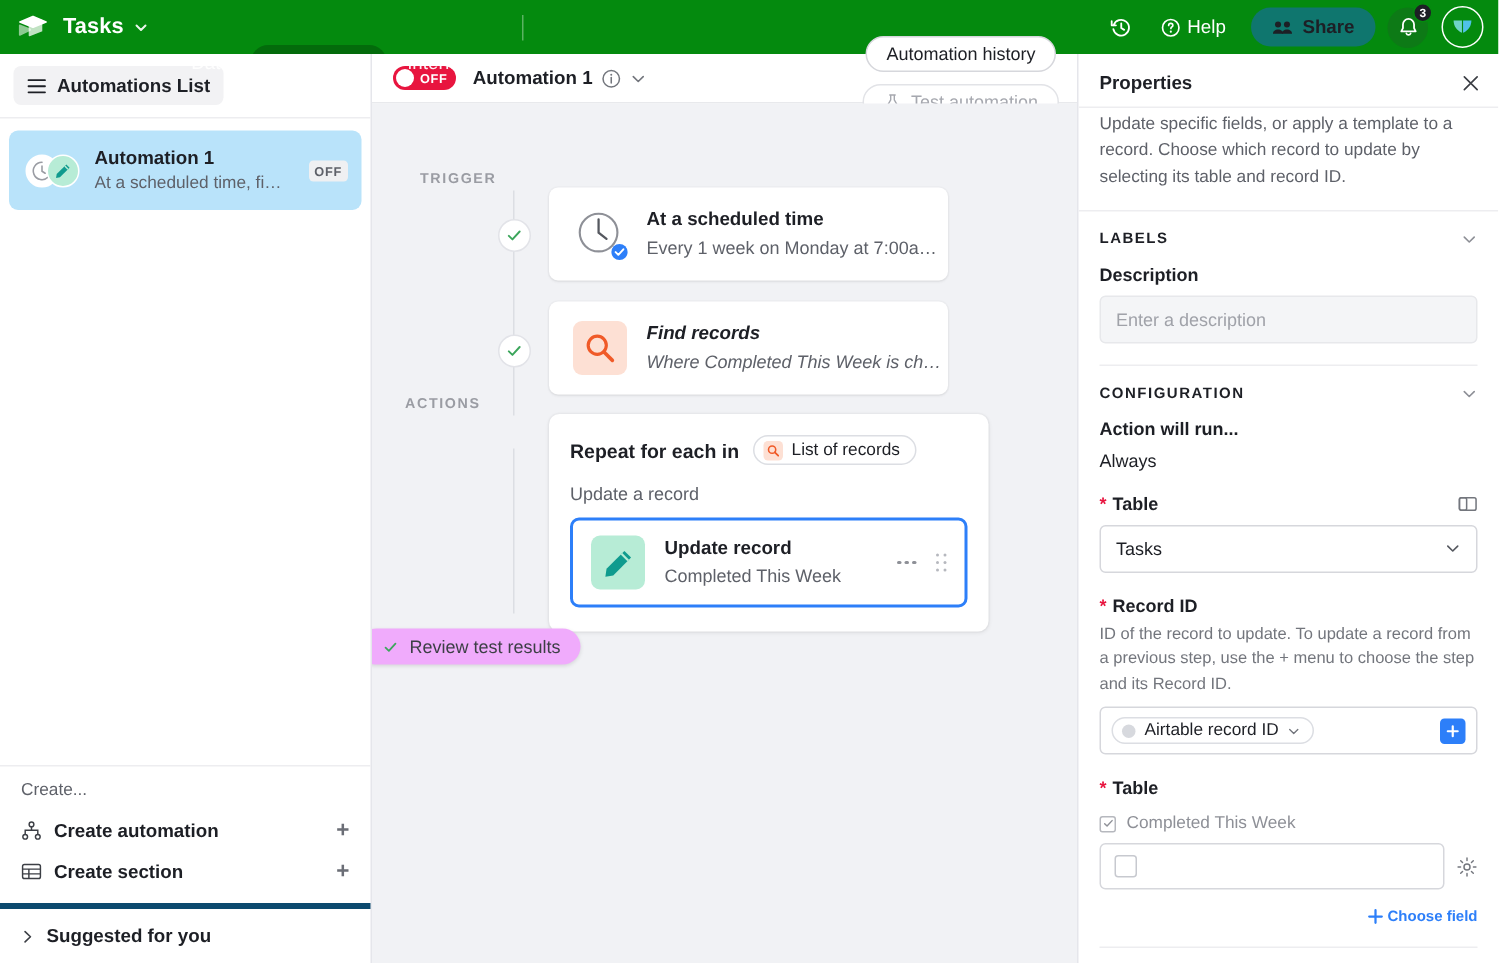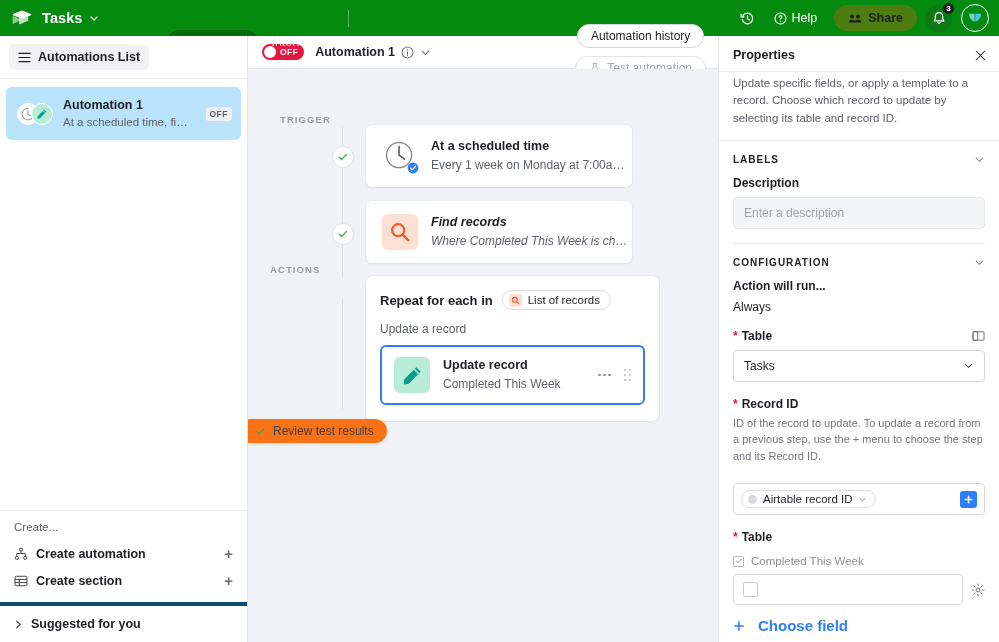"Share" .share-btn { background: #4d7c0f -> #0f766e }
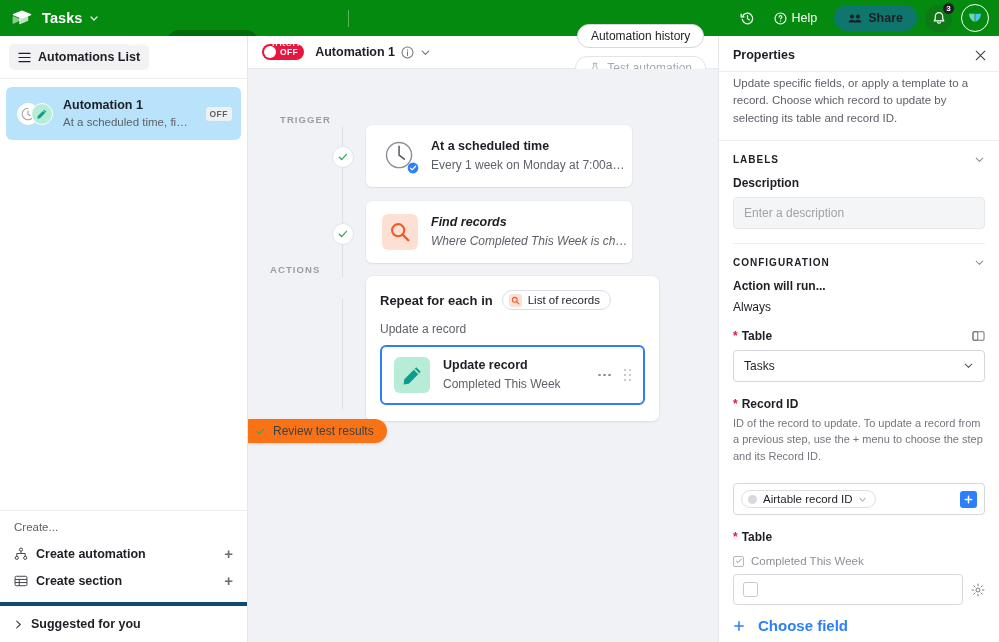"Review test results" .review-pill { background: #f97316 -> #f0abfc }
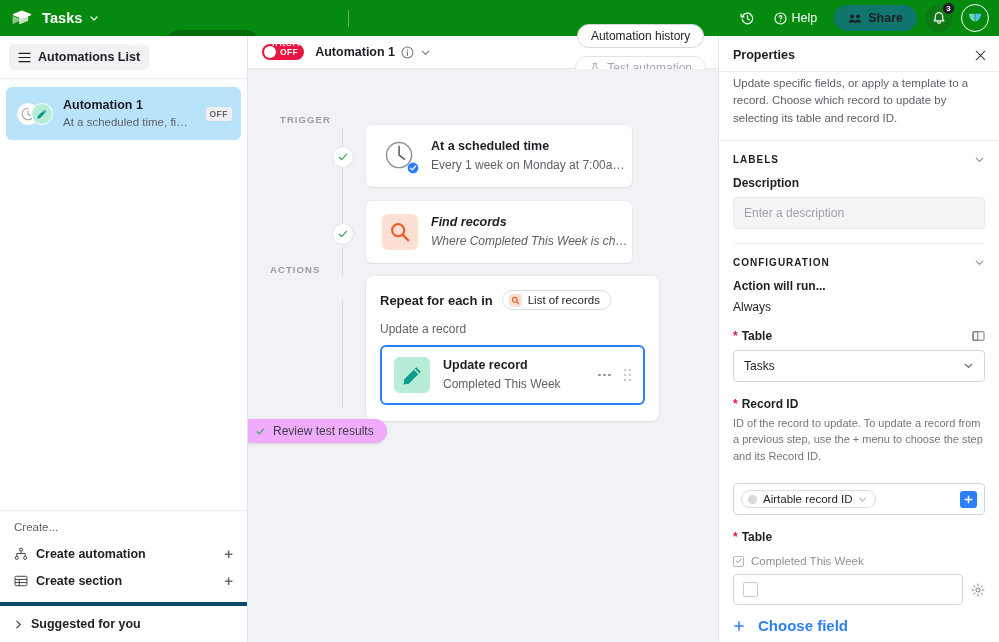"Airtable record ID" .token-box { margin-top: 19px -> 7px }
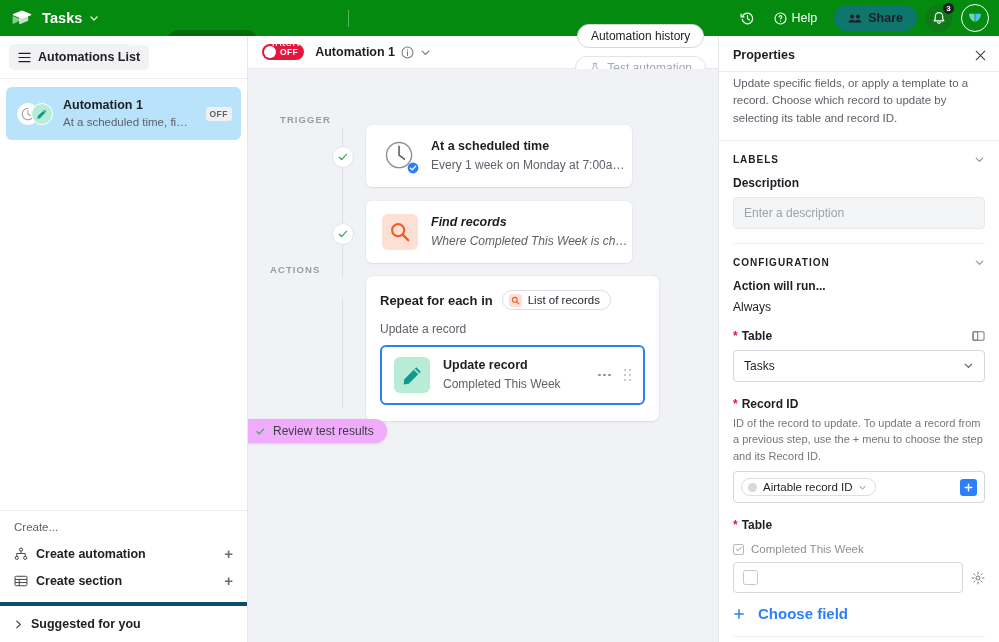"Choose field" .choose-field { font-size: 15px -> 10px; gap: 13px -> 2px; justify-content: none -> flex-end }
